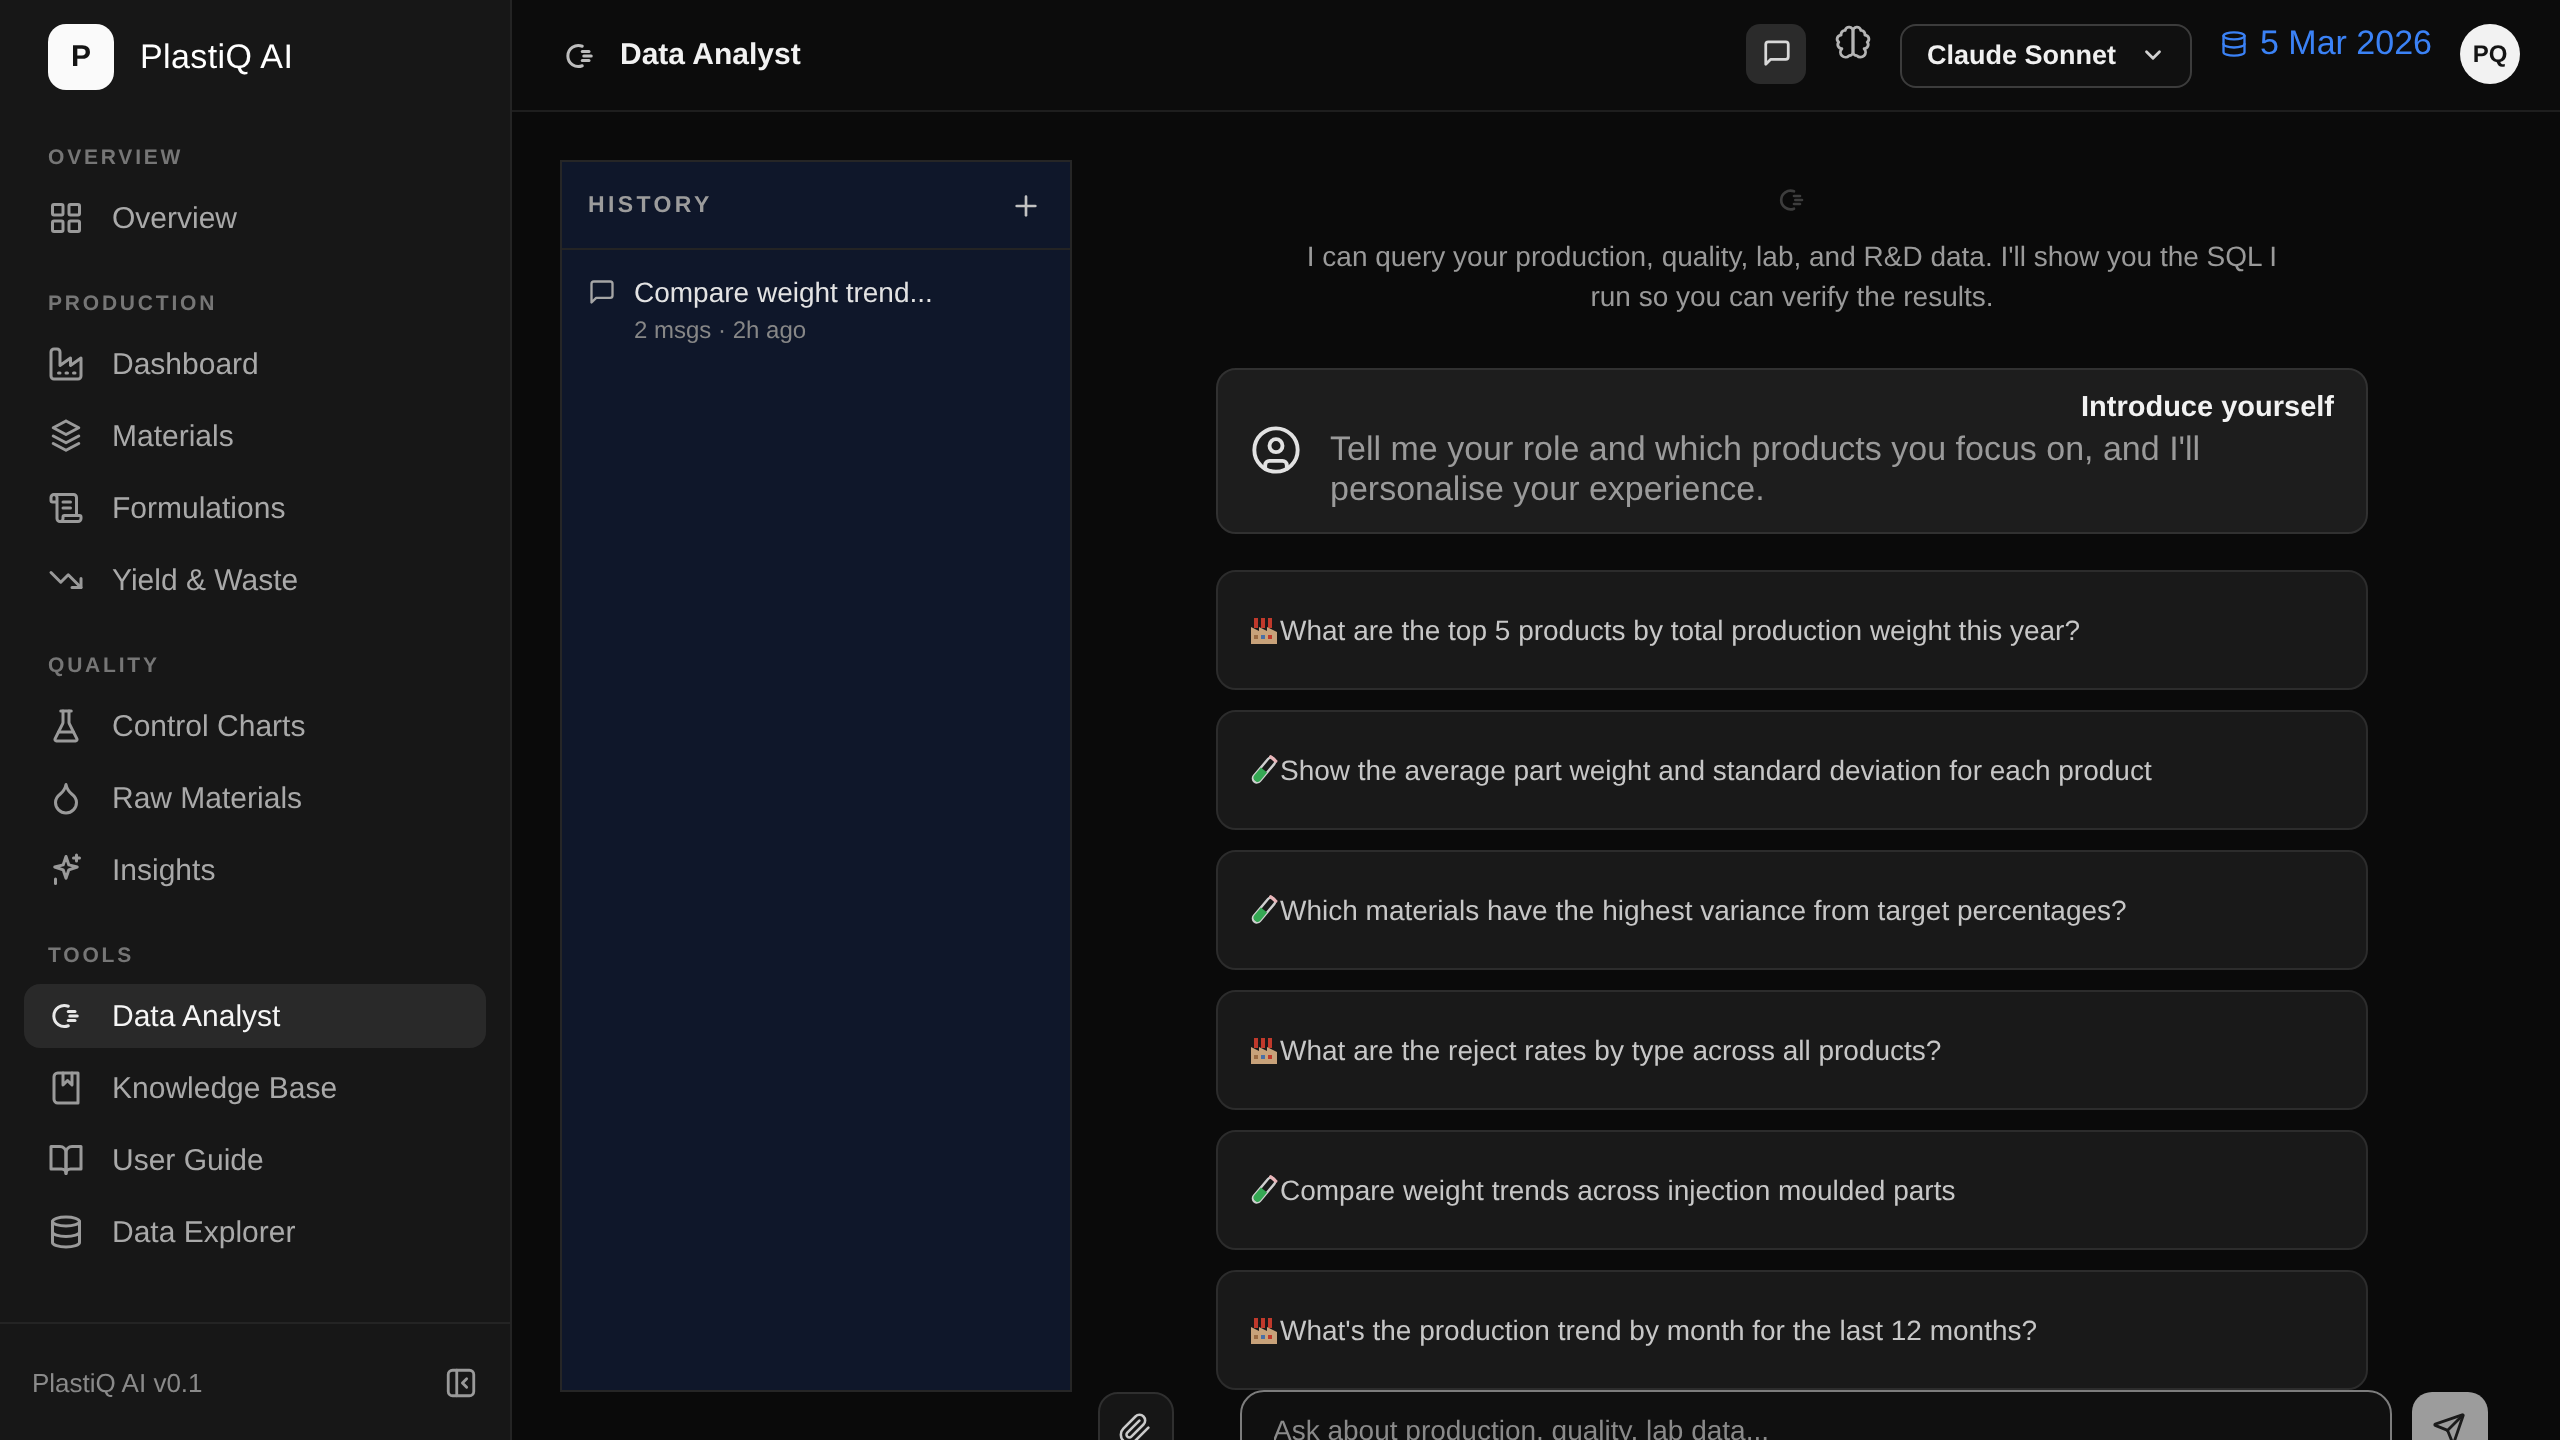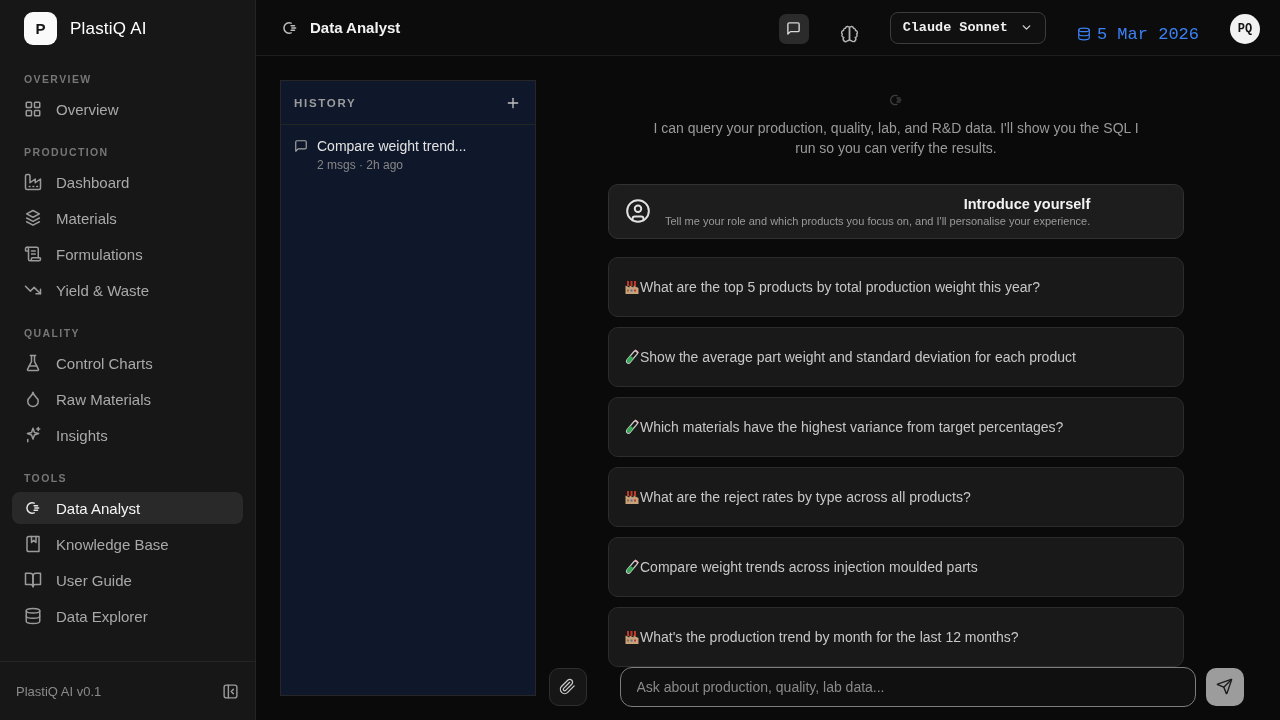"Claude Sonnet" .topbar-right { align-items: flex-end -> flex-start; font-family: Liberation Mono, monospace -> none; gap: 31px -> 14px }
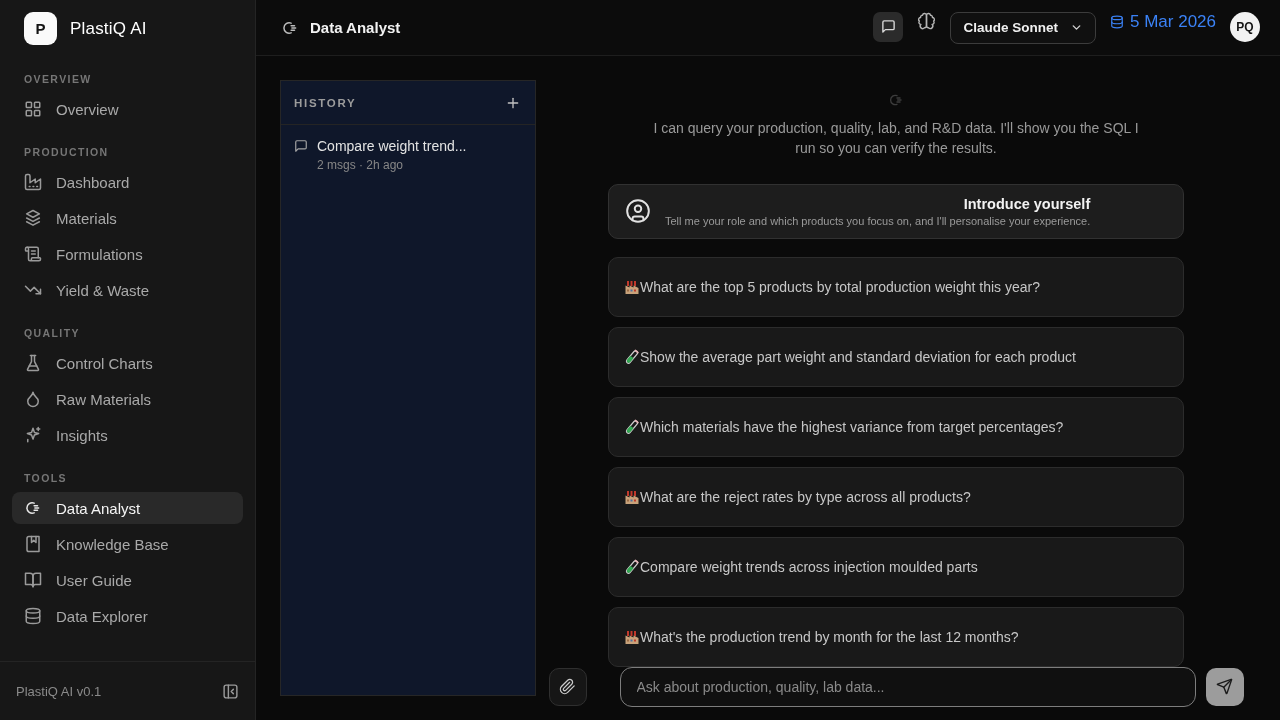"Tell me your role and" .intro-sub { font-size: 11px -> 17px }
